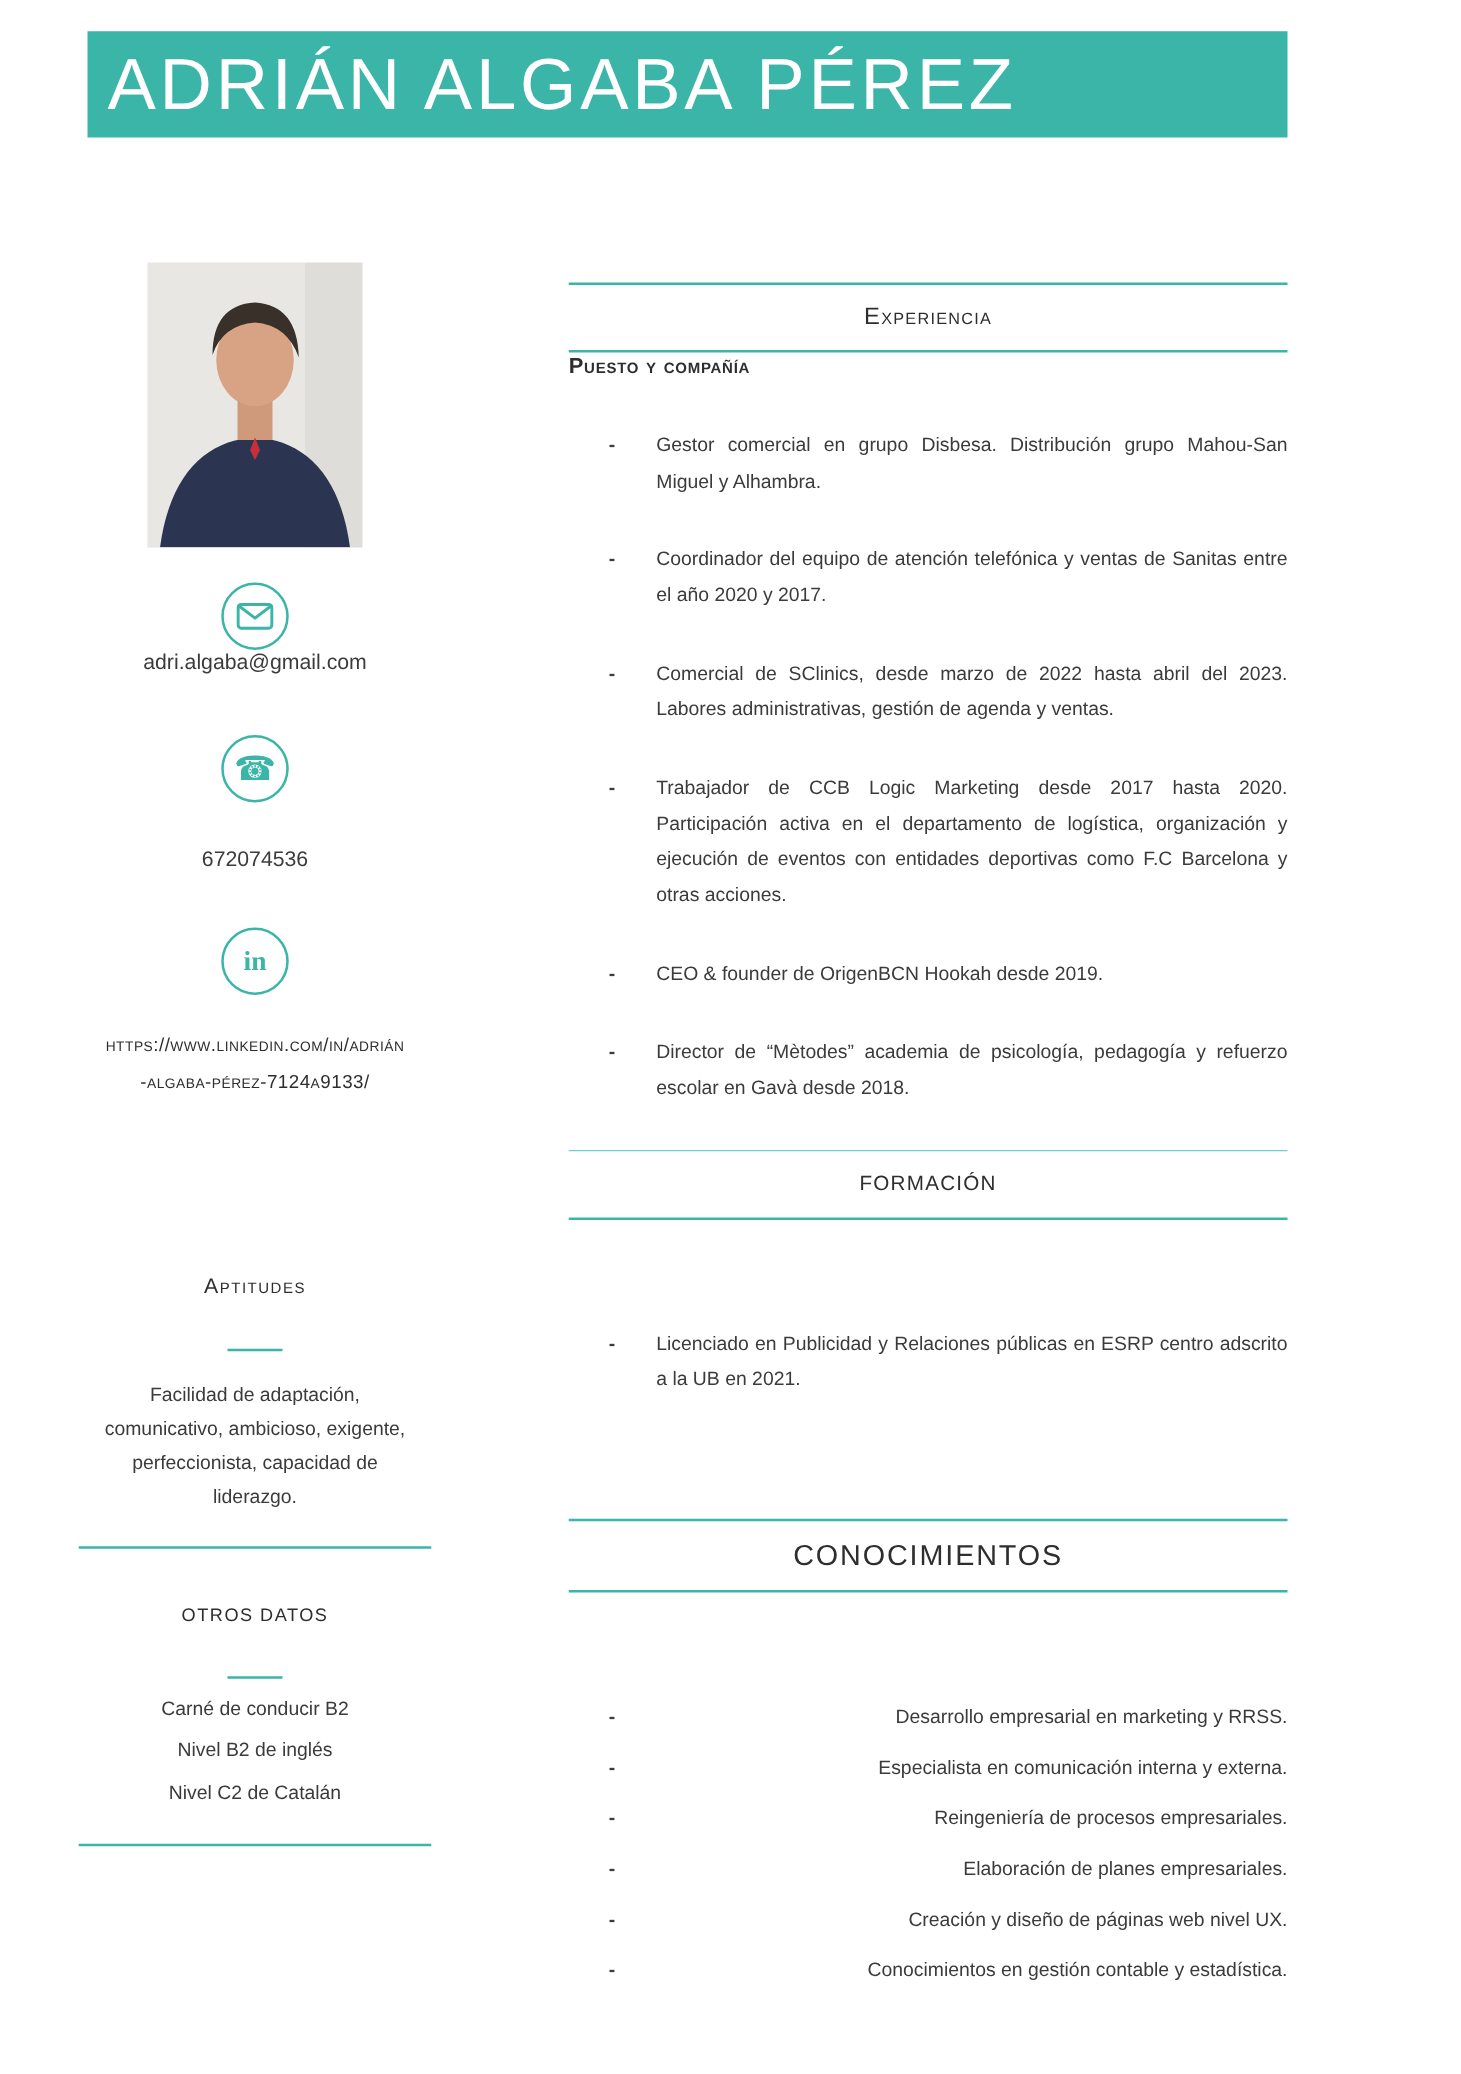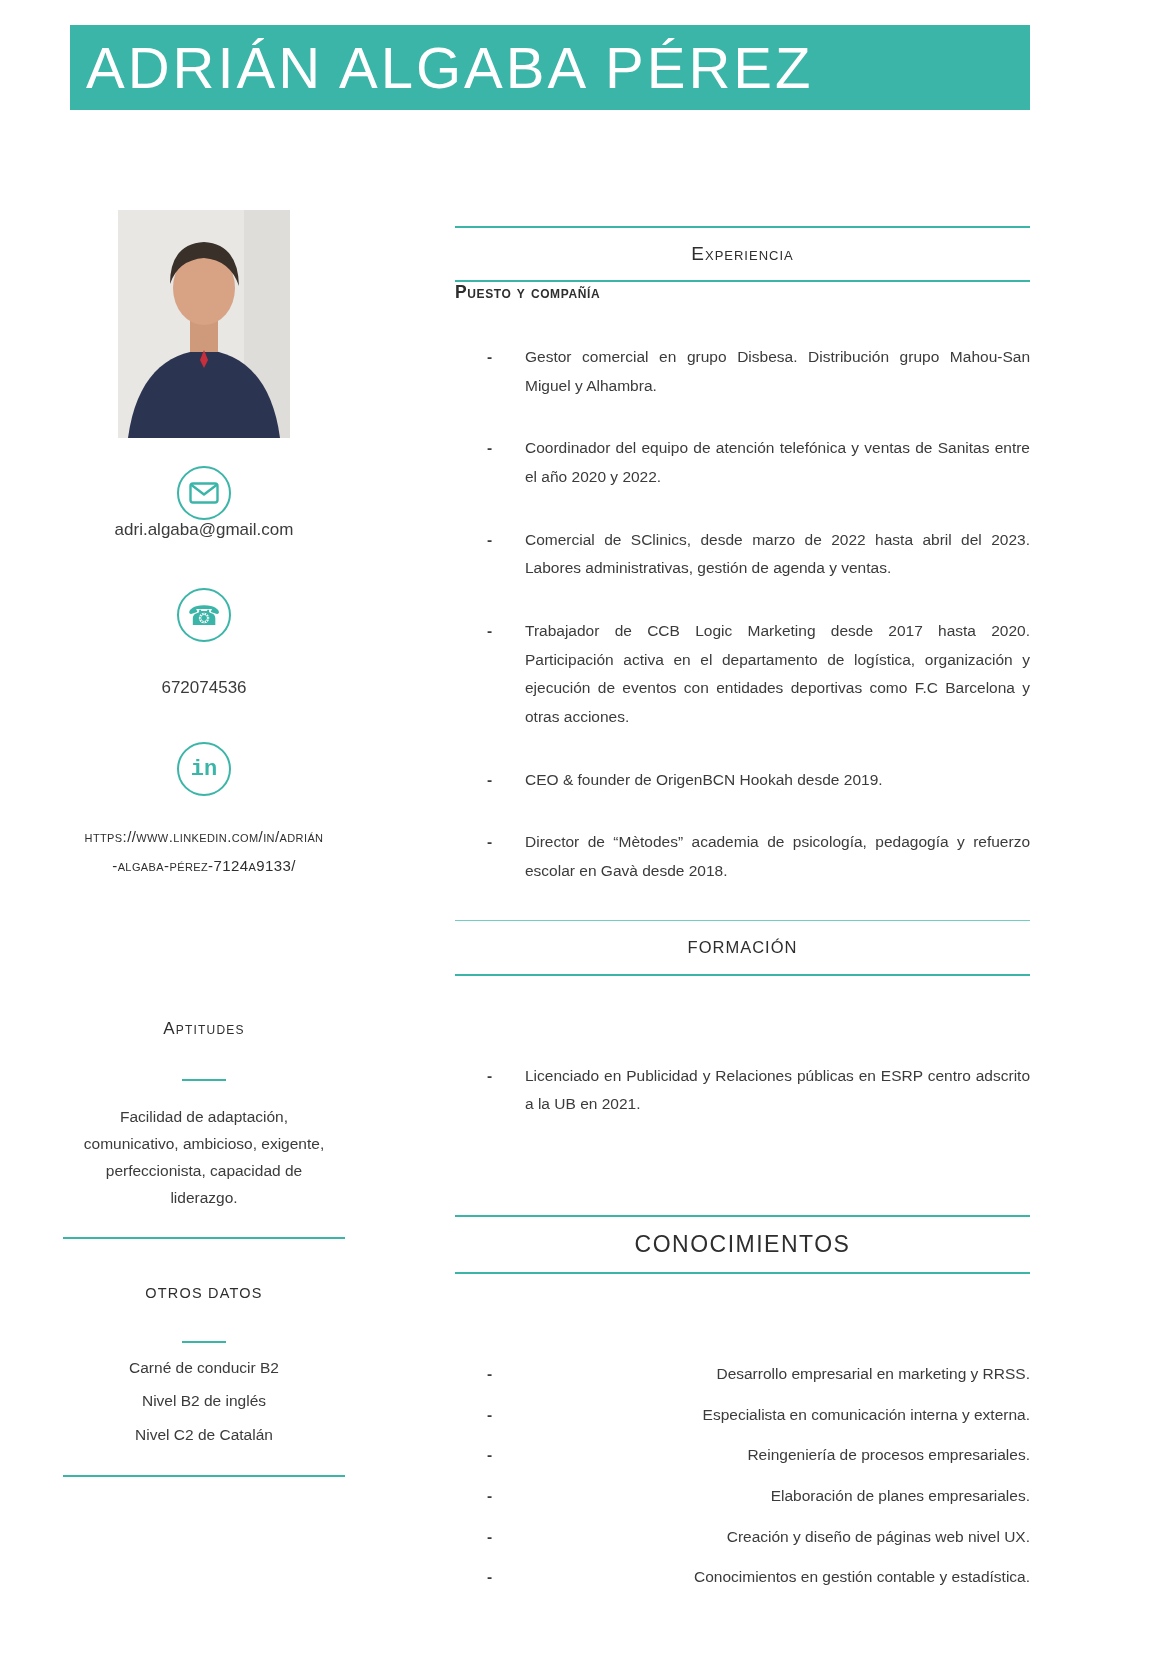"Coordinador del equipo de atención" span.btext { text: 2022 -> 2017 }
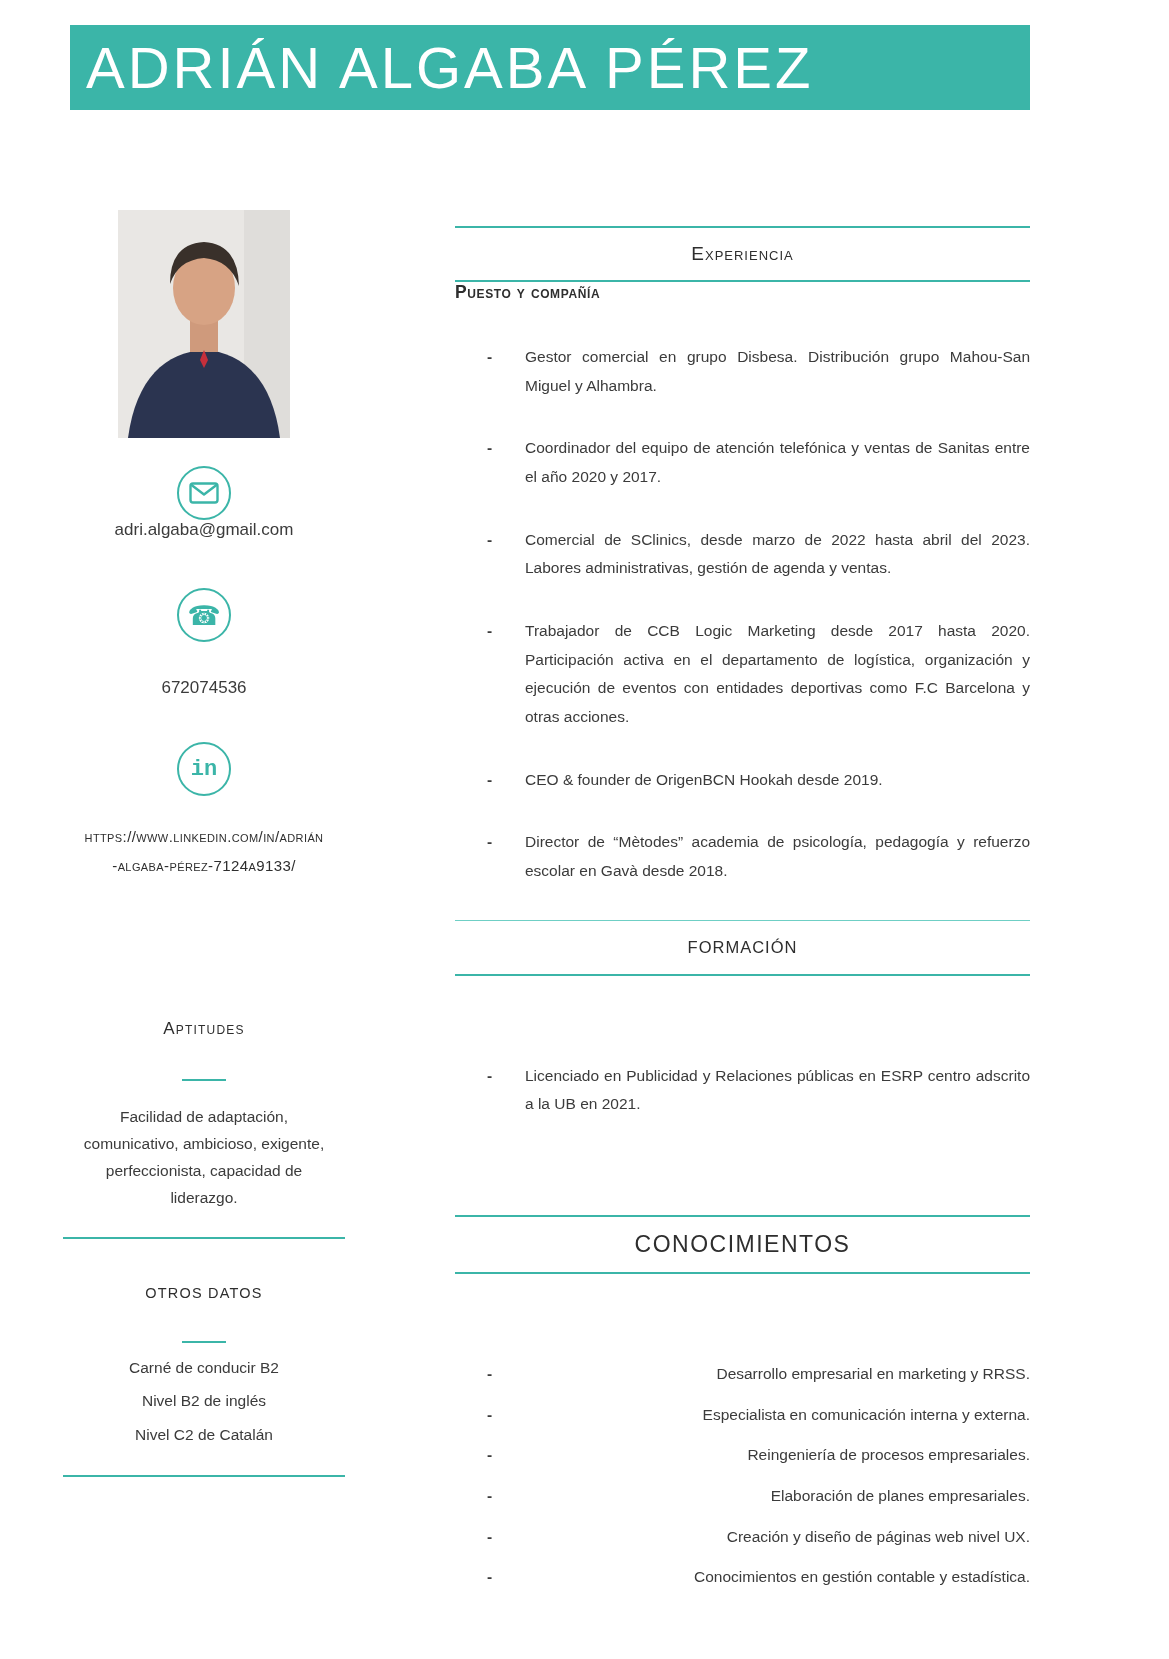"in" .in-glyph { font-family: Liberation Mono, monospace -> Liberation Serif, serif }
